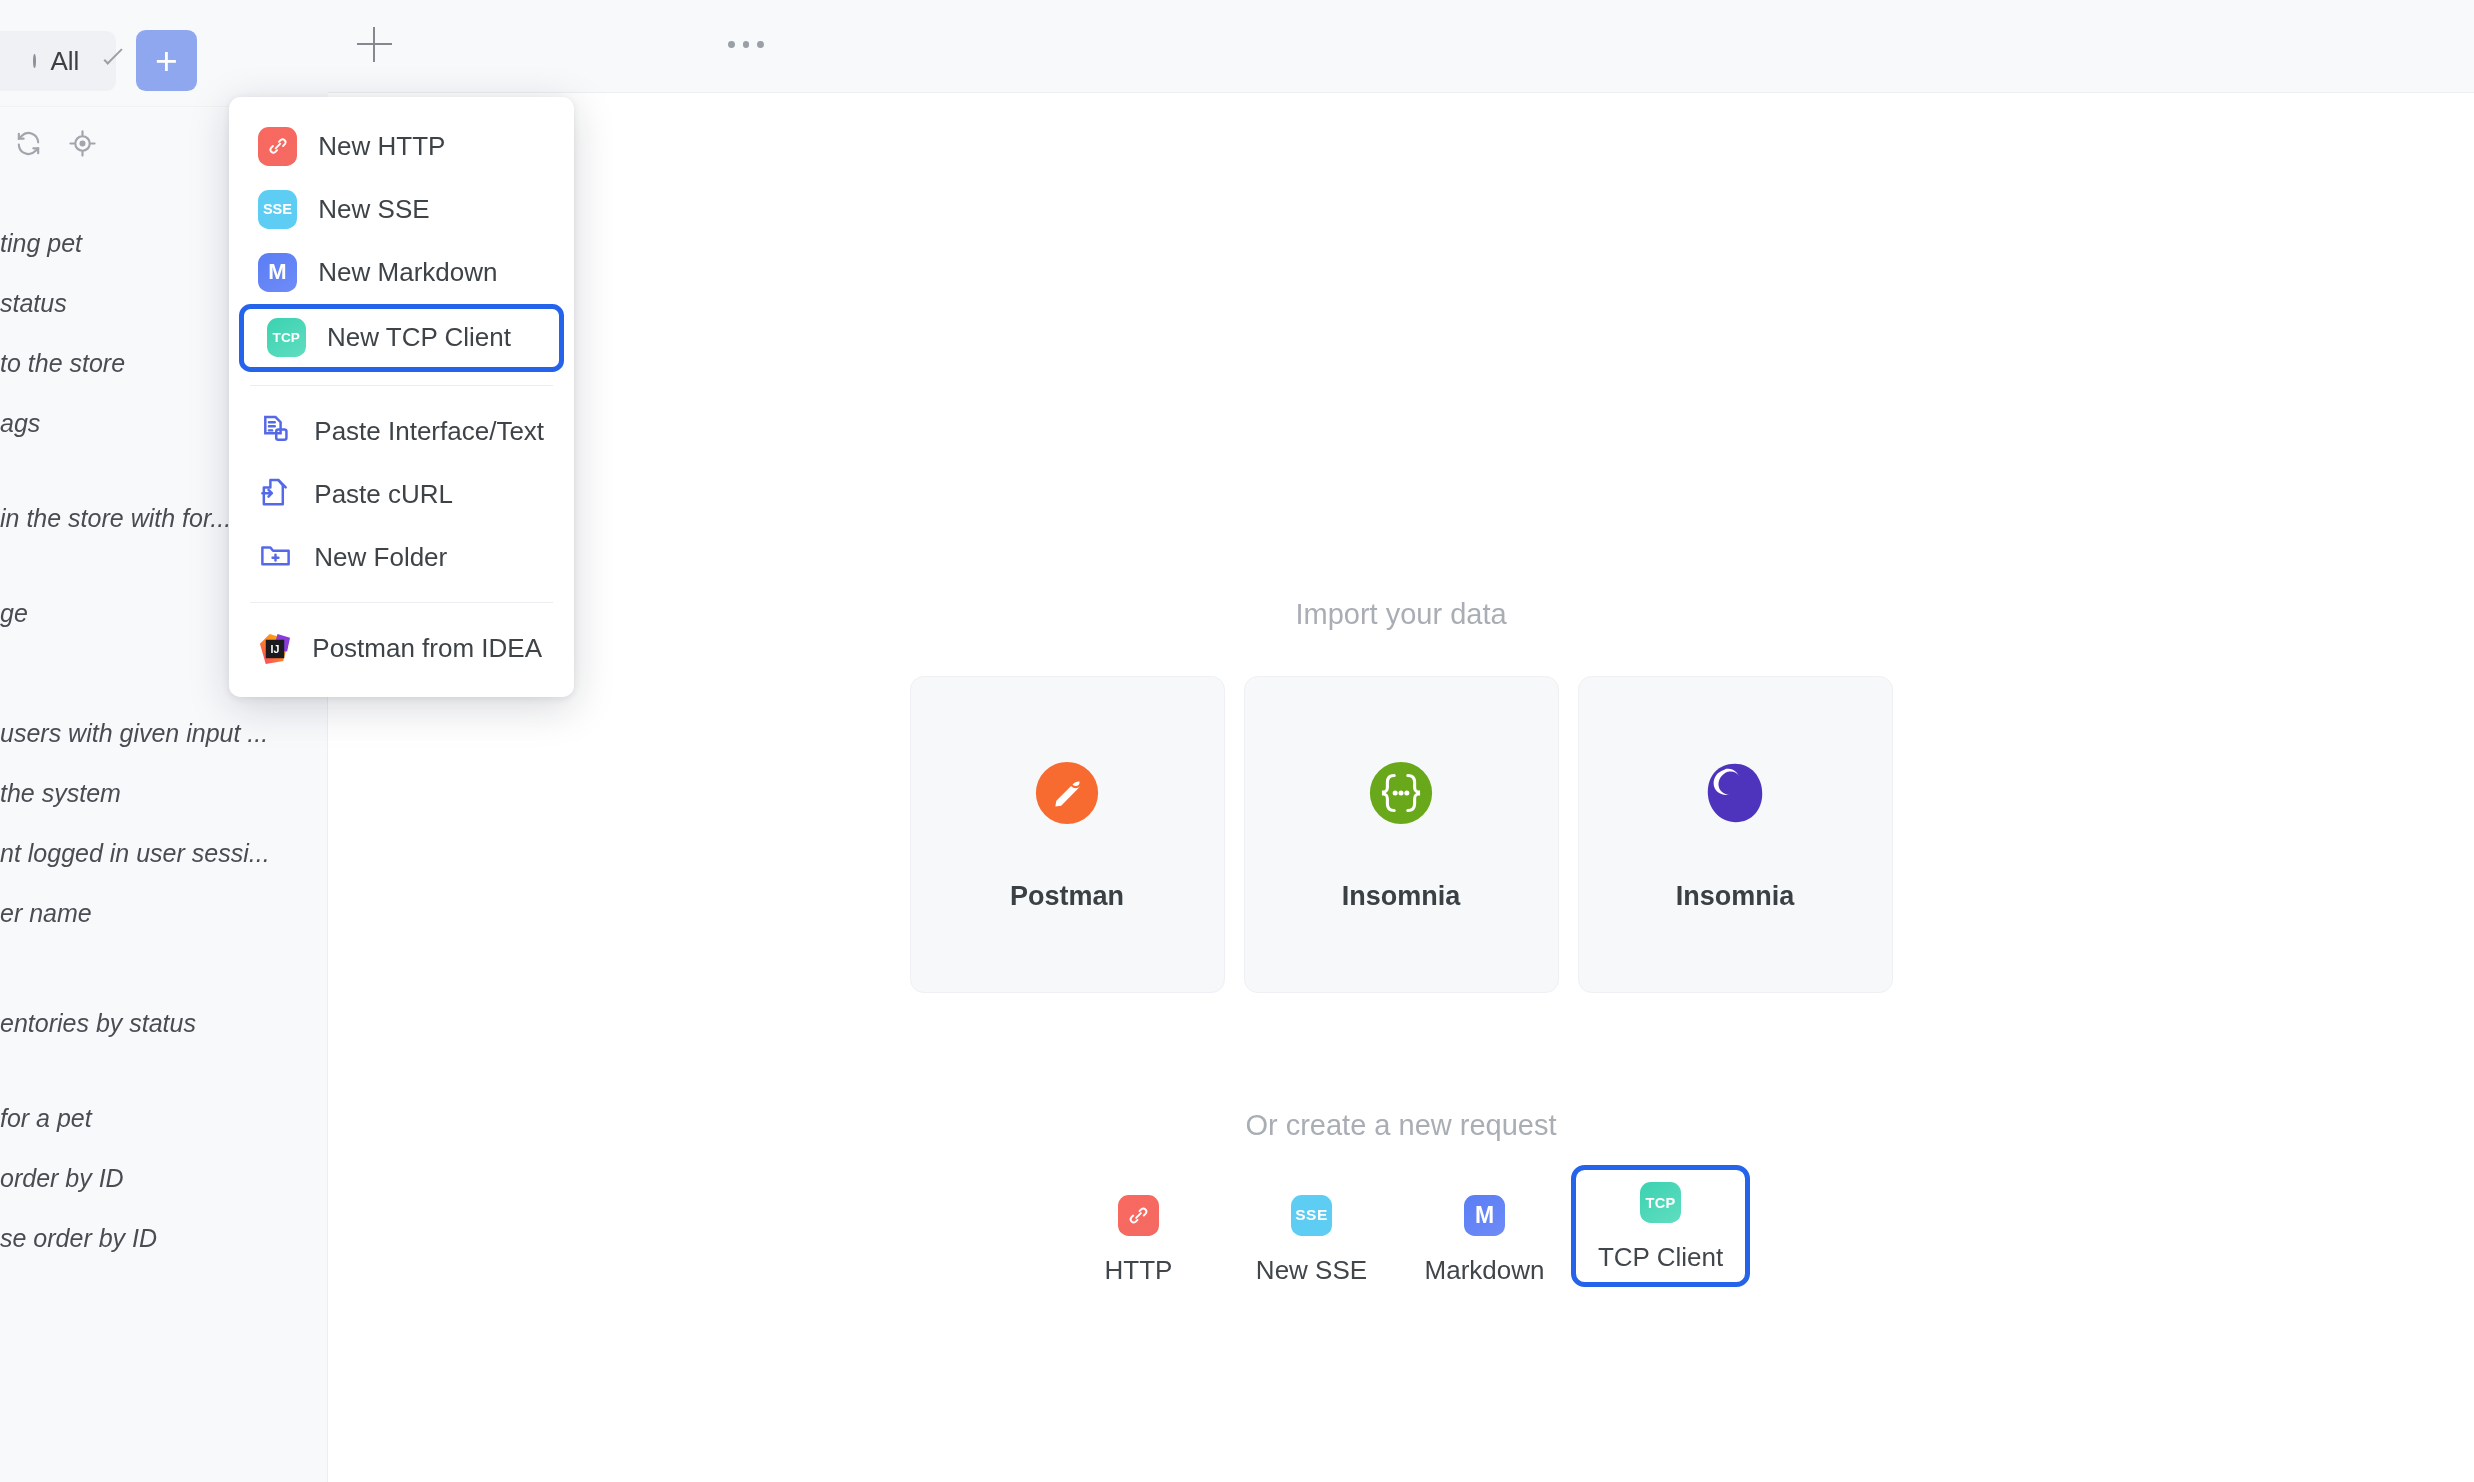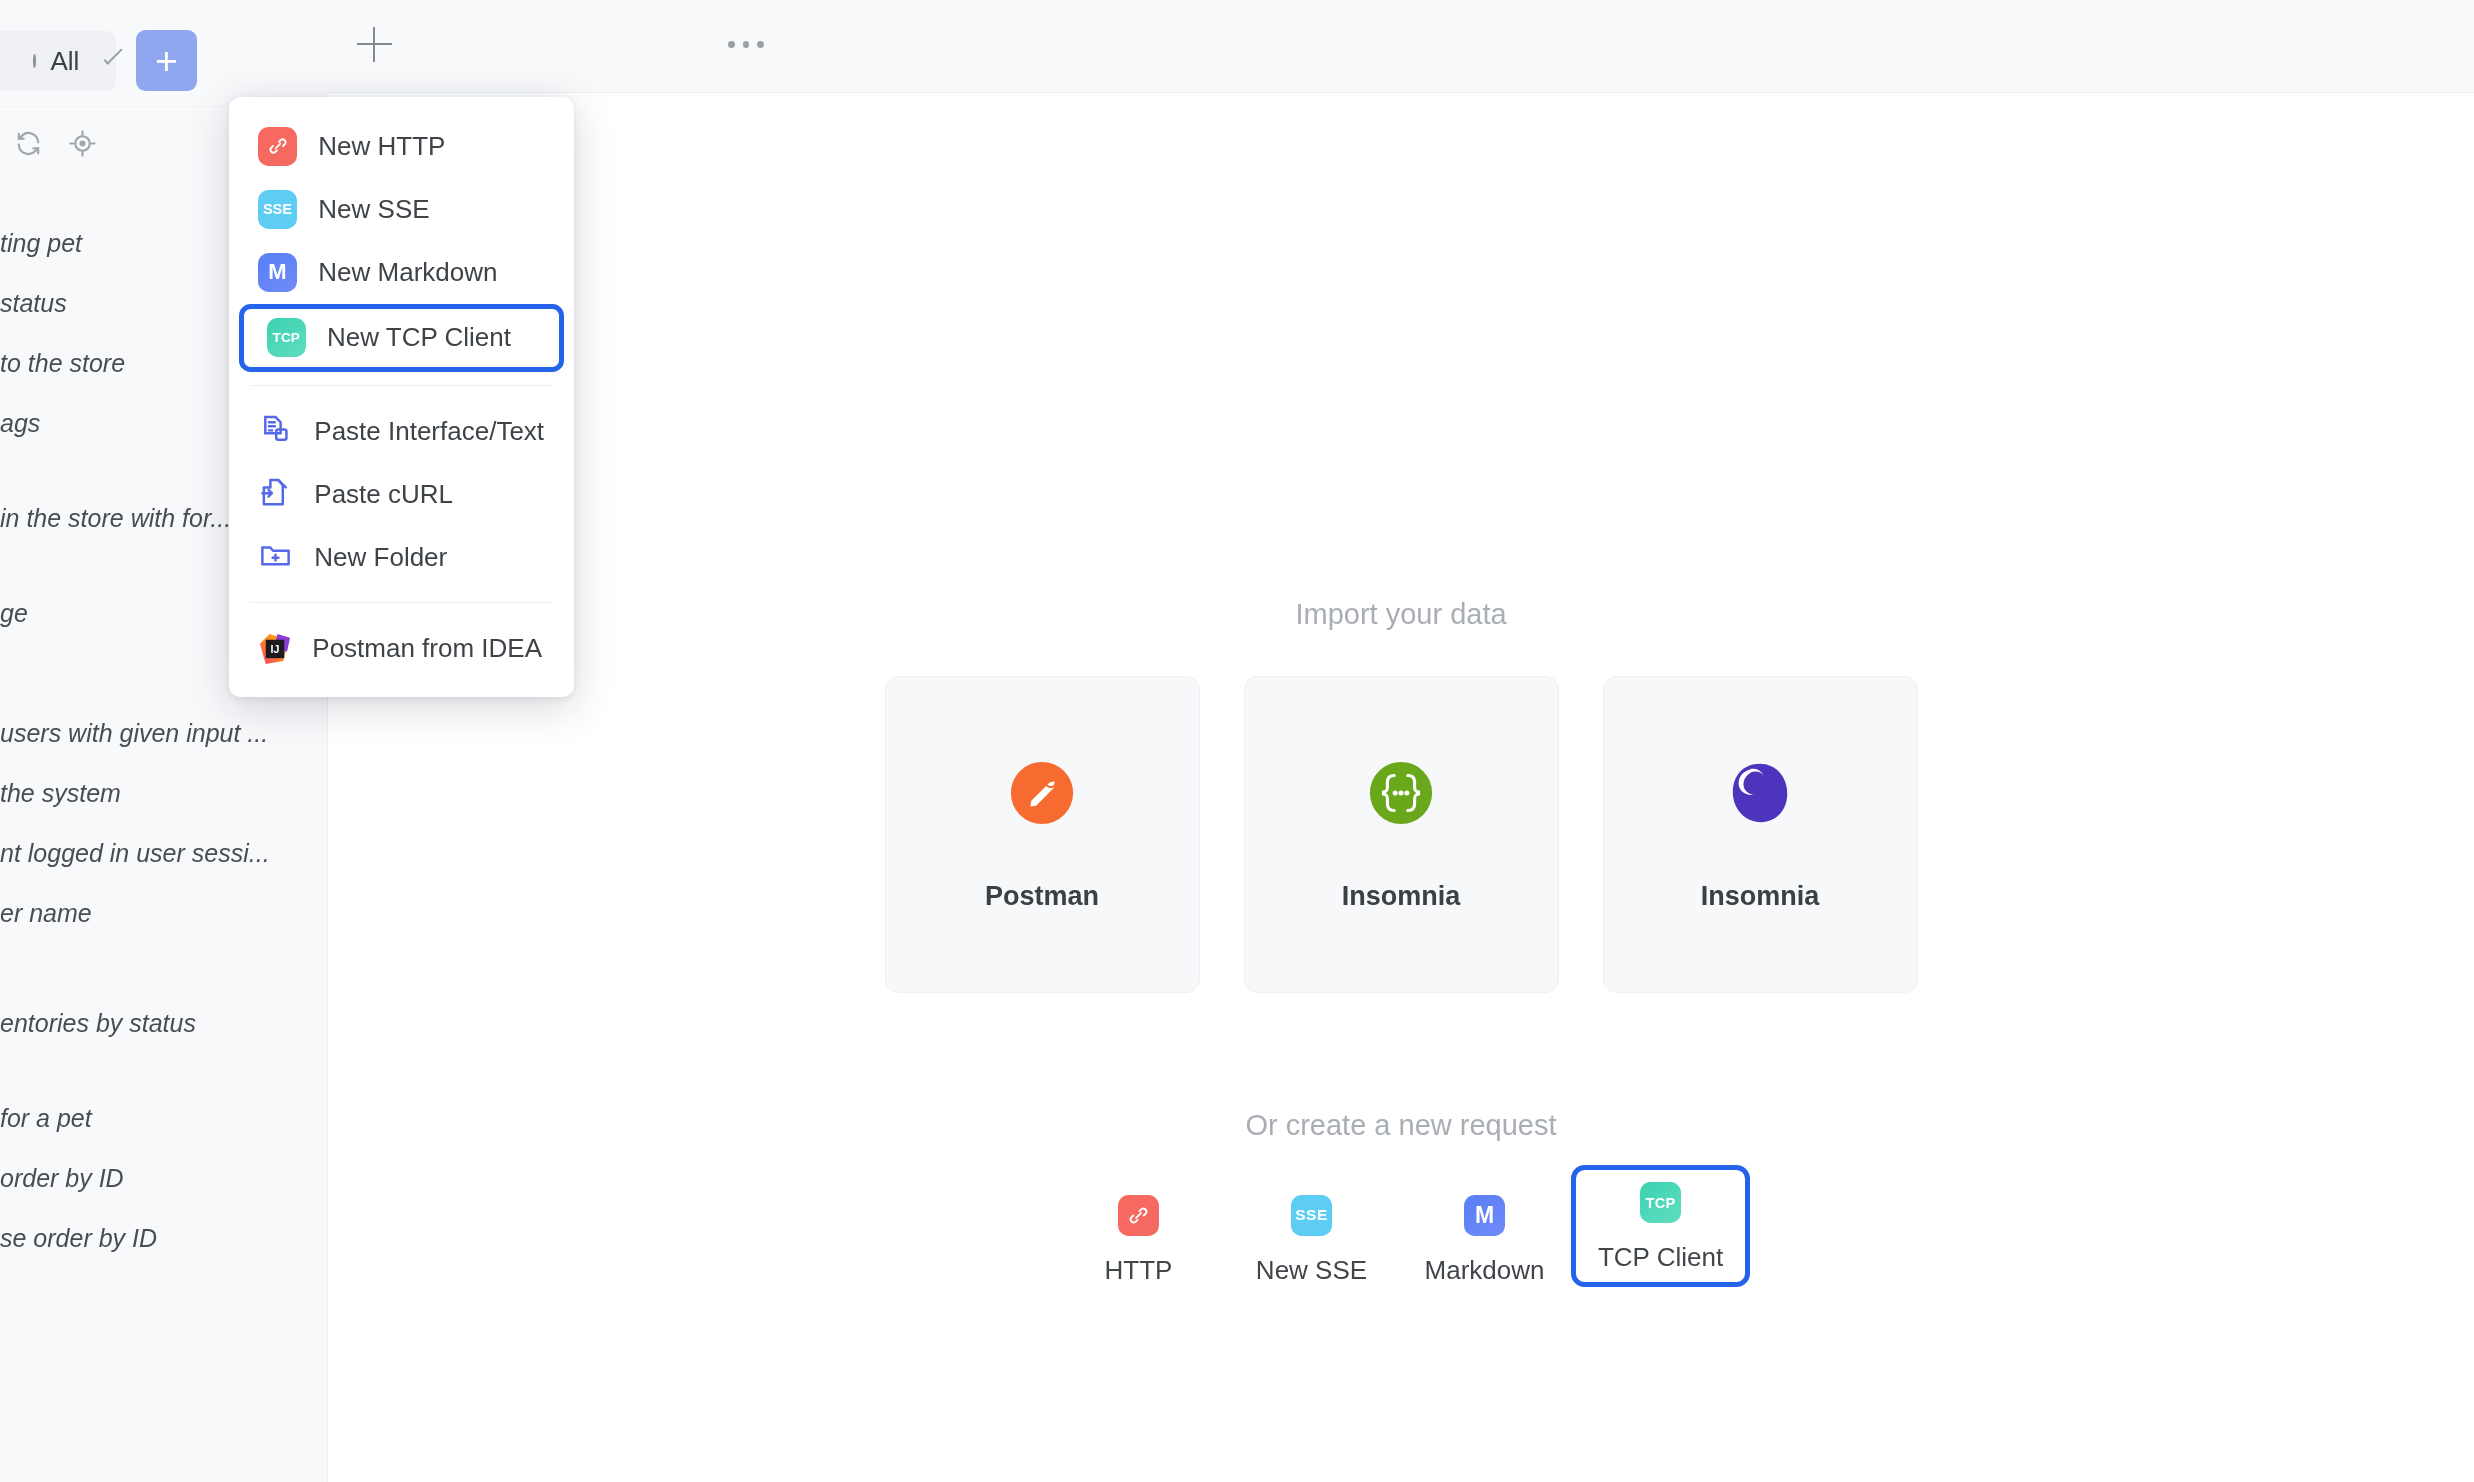"Postman" .import-cards { gap: 44px -> 19px }
